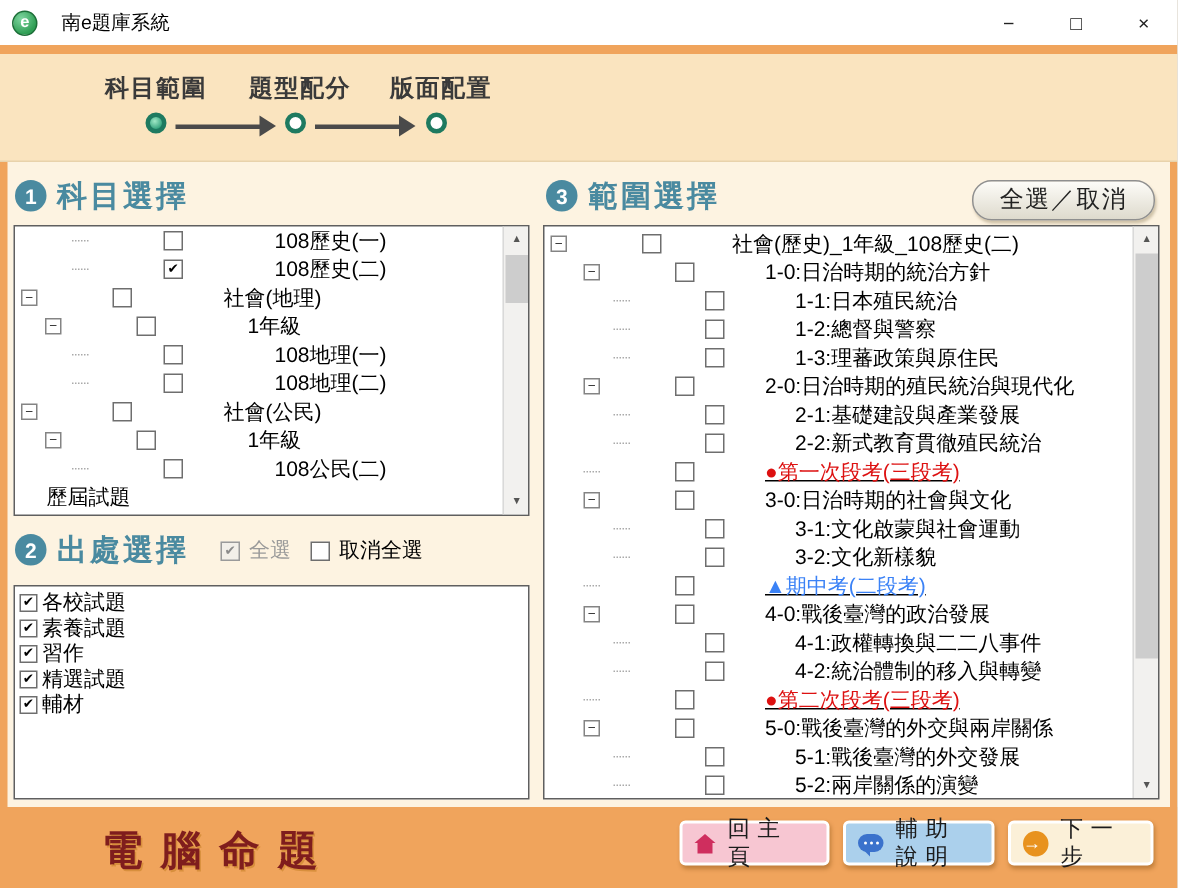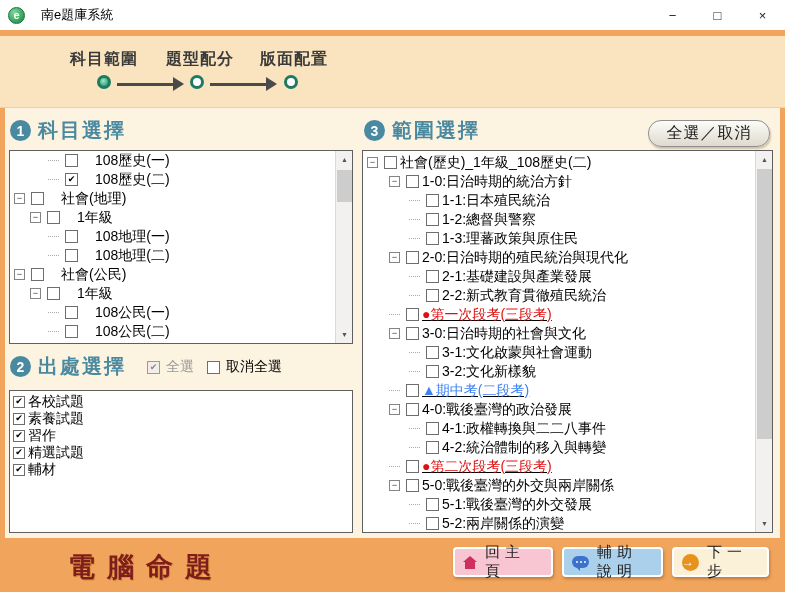"108歷史(一)" .trow { gap: none -> 44px }
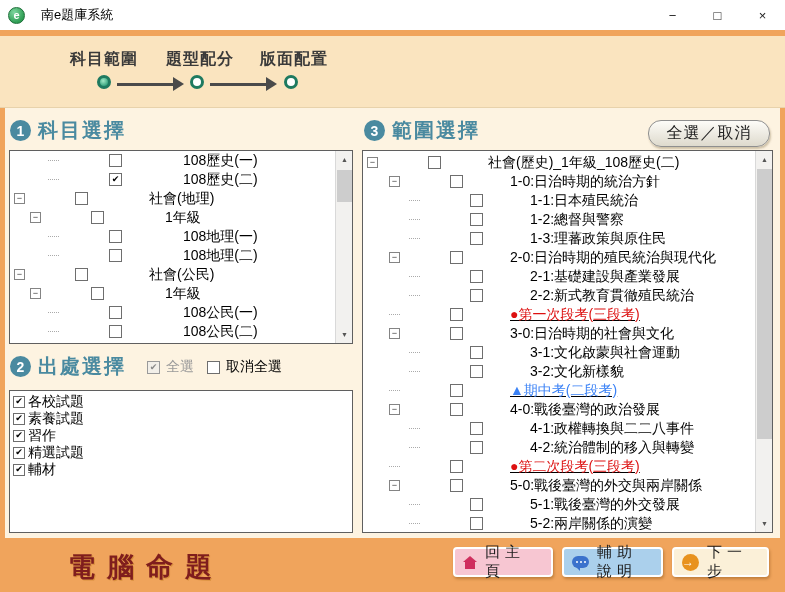"108公民(一)" div.trow { html: <div> <span></span> <span></span> <span>108公民(一)</span> </div> -> none }
